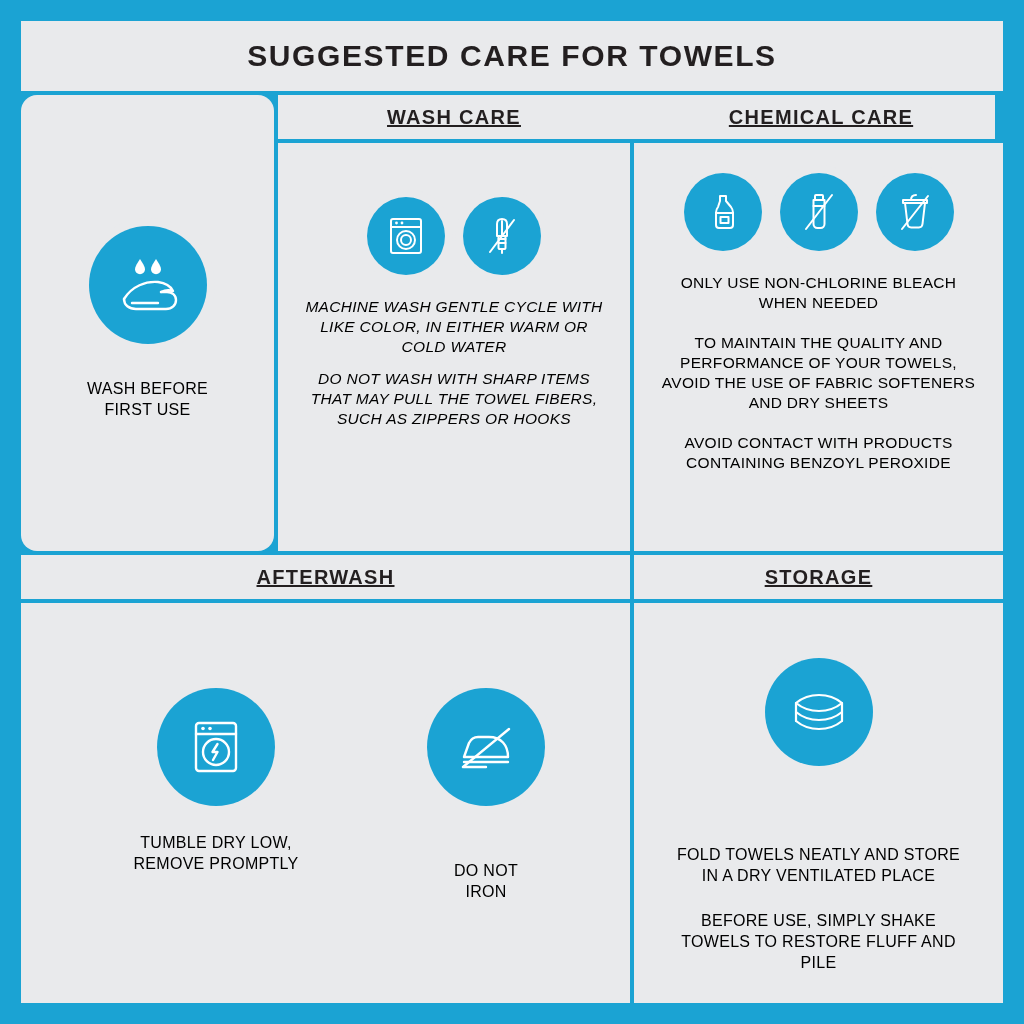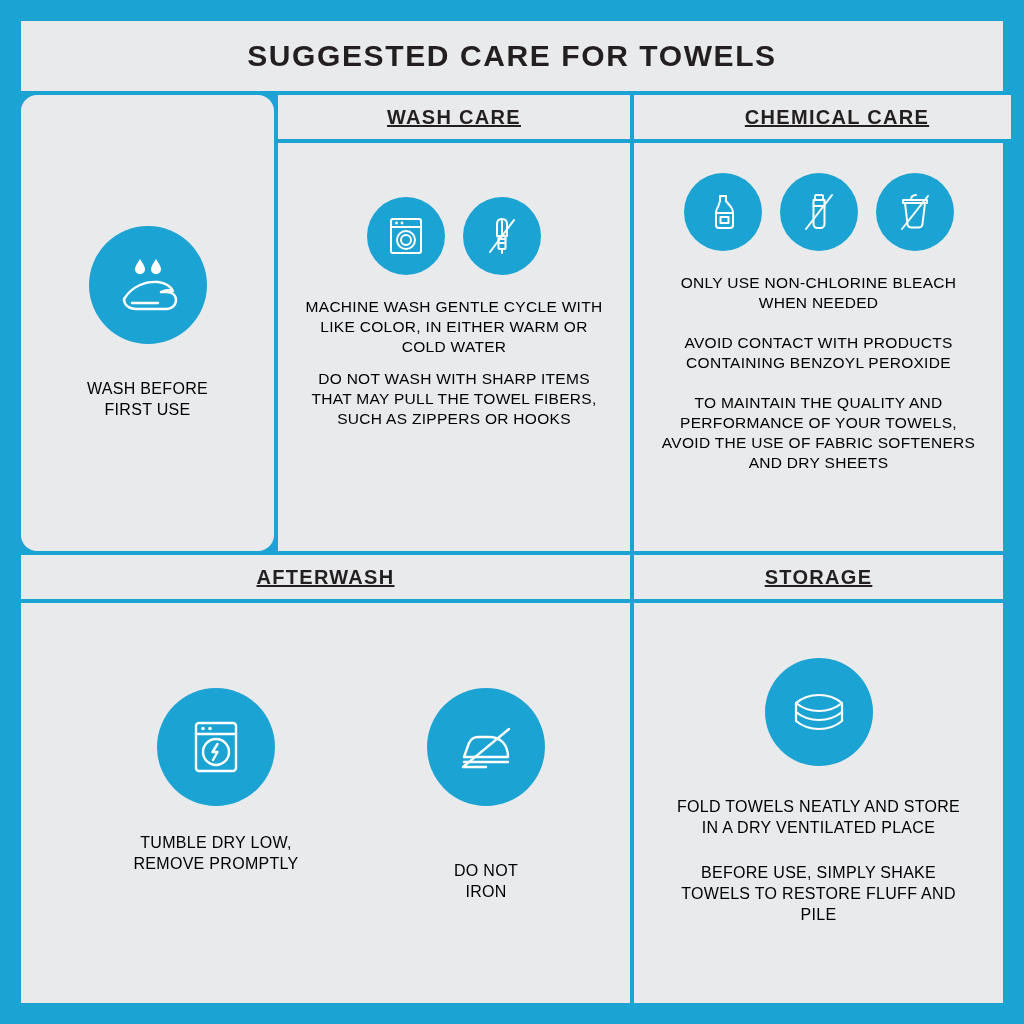"CHEMICAL CARE" #head-chem-care { left: 634px -> 618px }
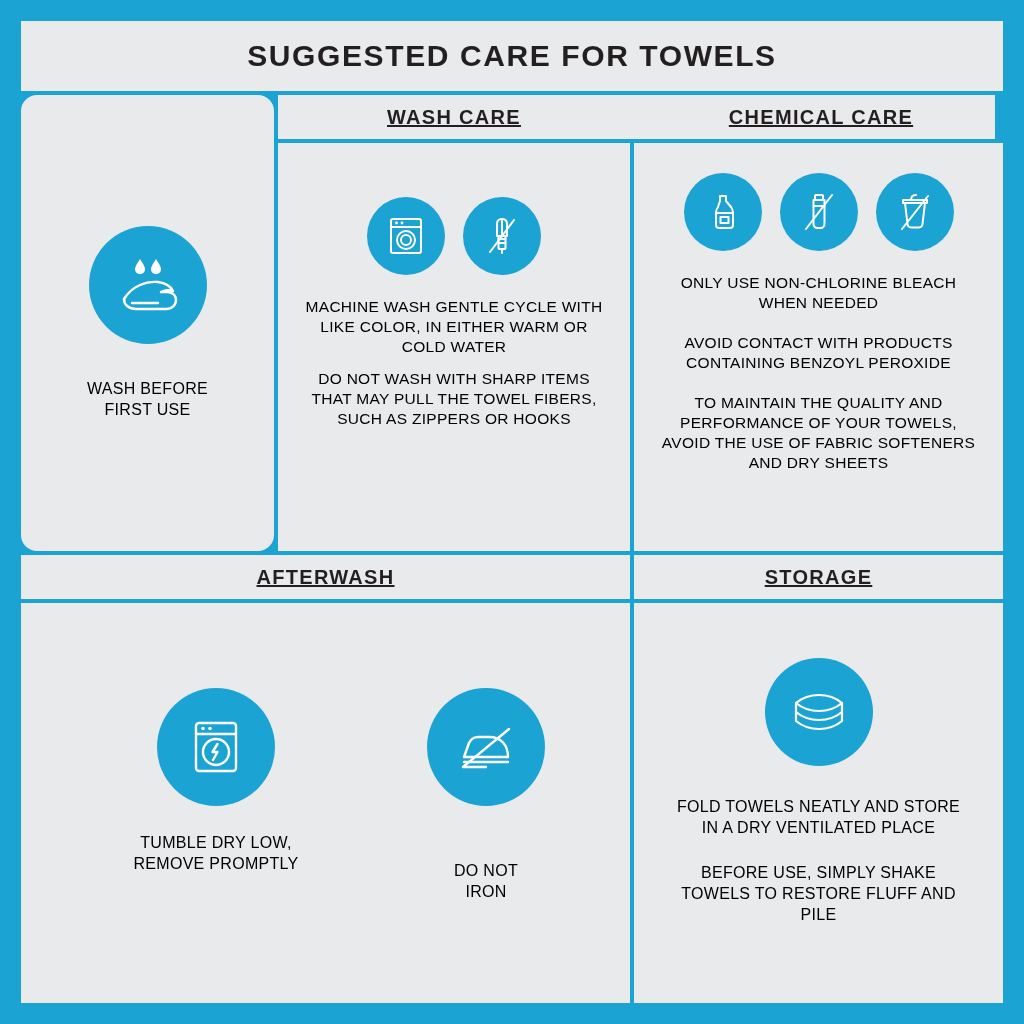"MACHINE WASH GENTLE CYCLE WITH" #panel-wash-care { font-style: none -> italic }
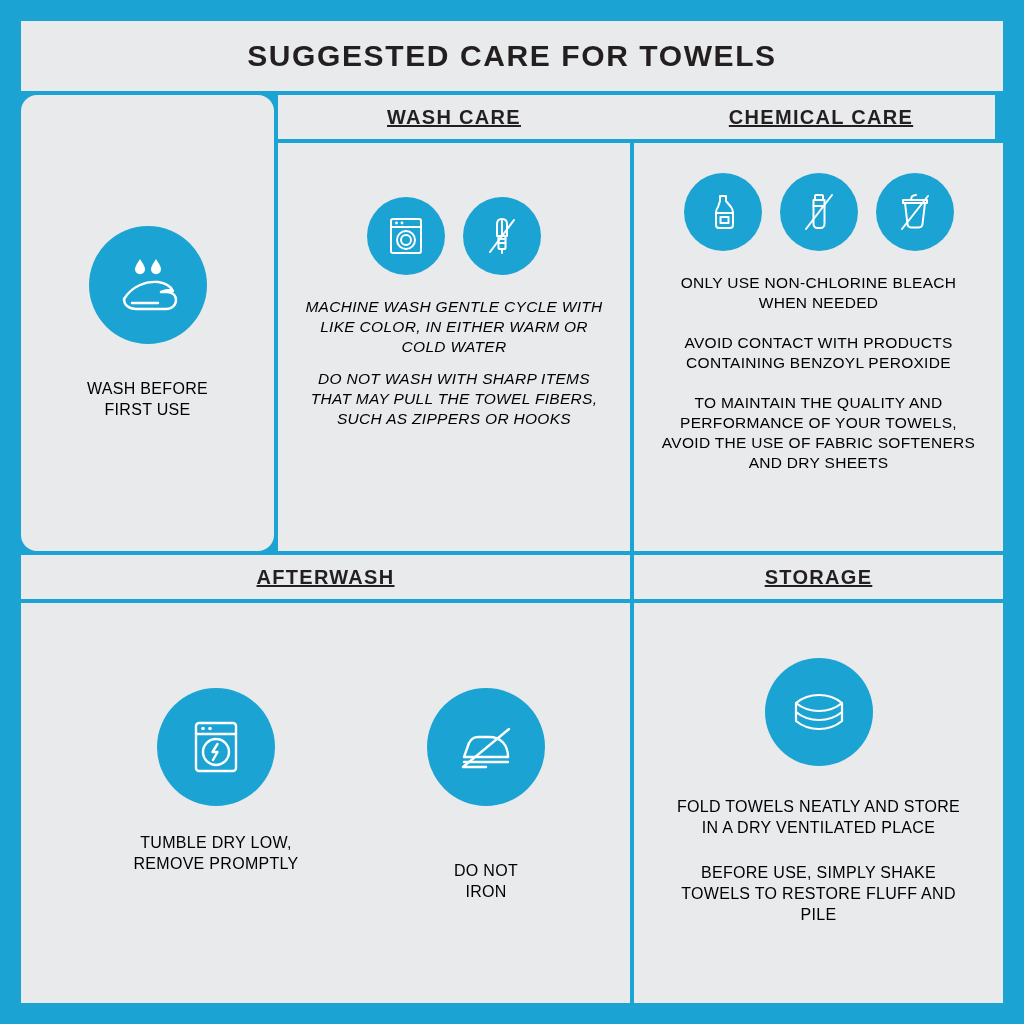"AVOID CONTACT WITH PRODUCTS CONTAINING" div.cap-block { order: before "TO MAINTAIN THE QUALITY AND" -> after "TO MAINTAIN THE QUALITY AND" }
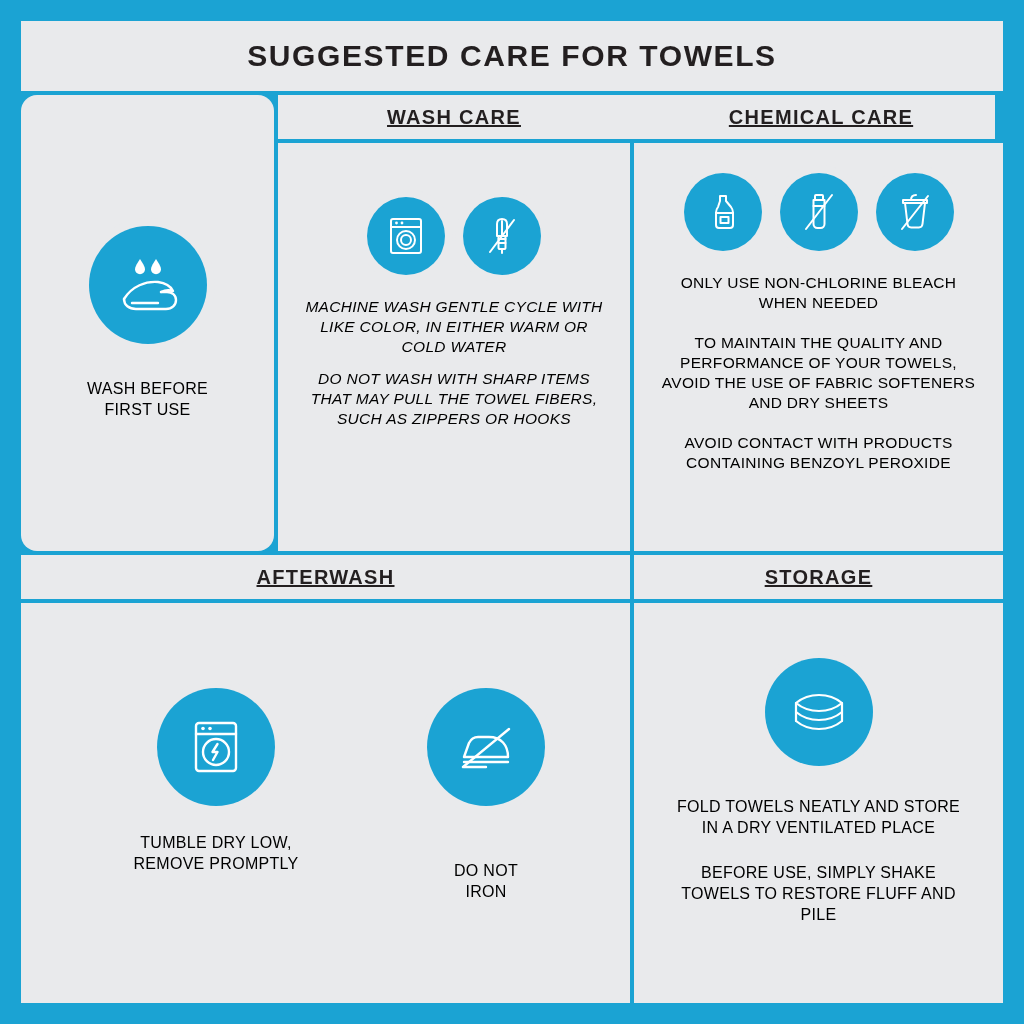"FOLD TOWELS NEATLY AND STORE" #panel-storage { gap: none -> 48px }
